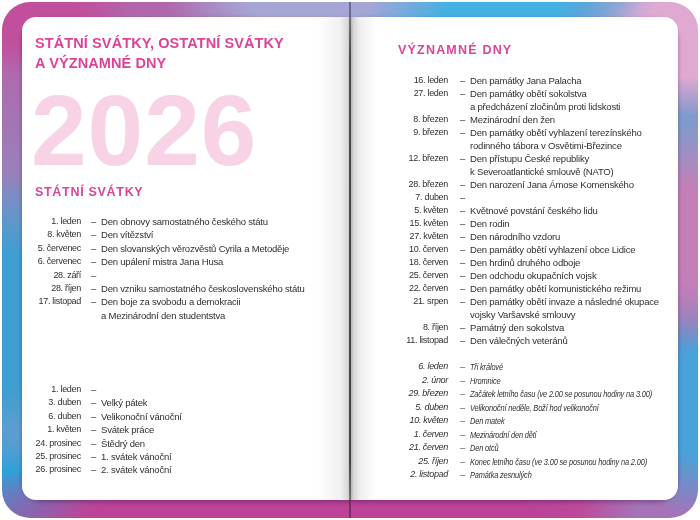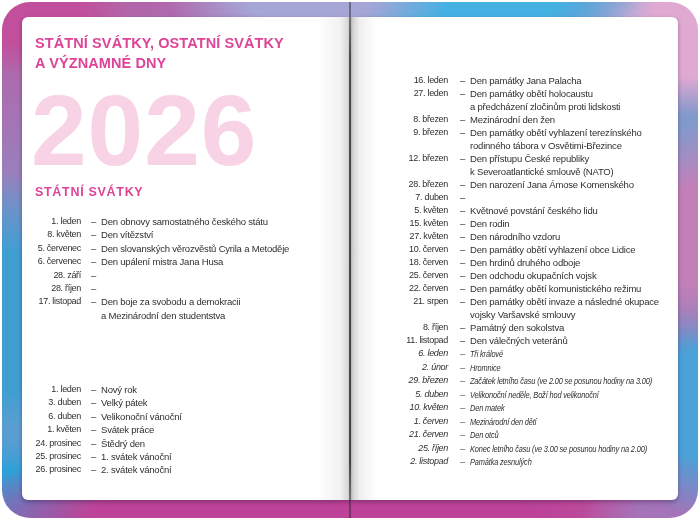"STÁTNÍ SVÁTKY, OSTATNÍ SVÁTKY" .pages { border-radius: 6px -> 21px }
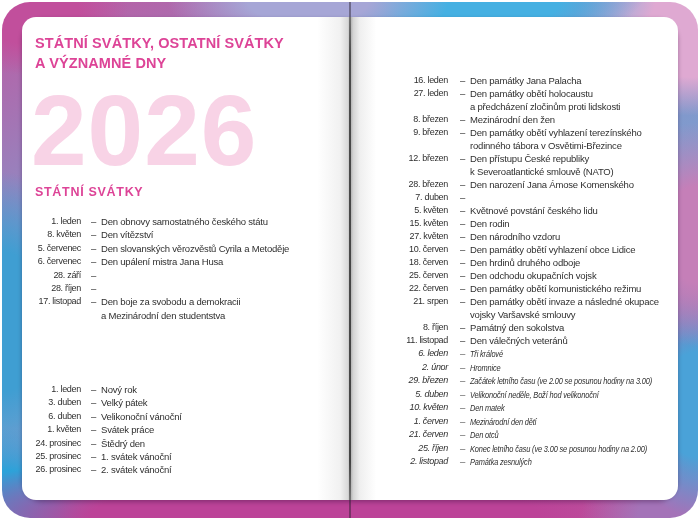"VÝZNAMNÉ DNY" h2.sec-heading { html: none -> <h2>VÝZNAMNÉ DNY</h2> }
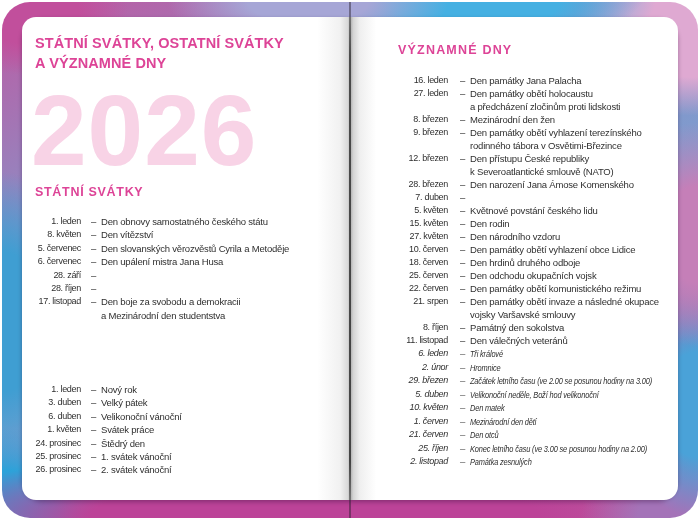"Den památky obětí holocaustu" span.desc { text: holocaustu -> sokolstva }
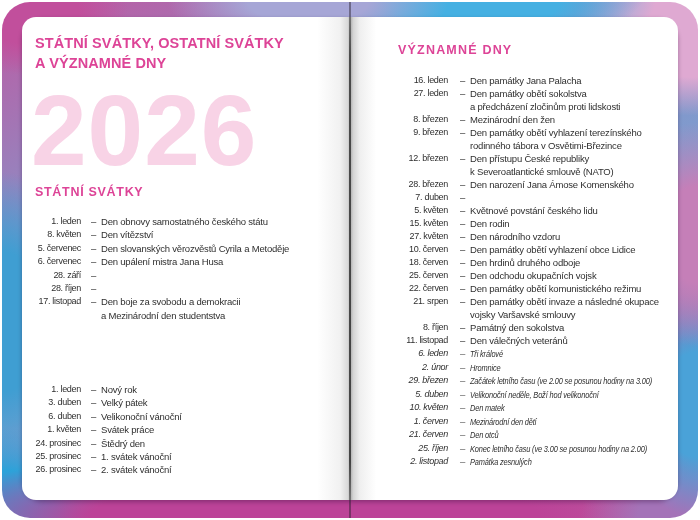"Den vzniku samostatného československého" span.desc { html: none -> <span>Den vzniku samostatného československého státu</span> }
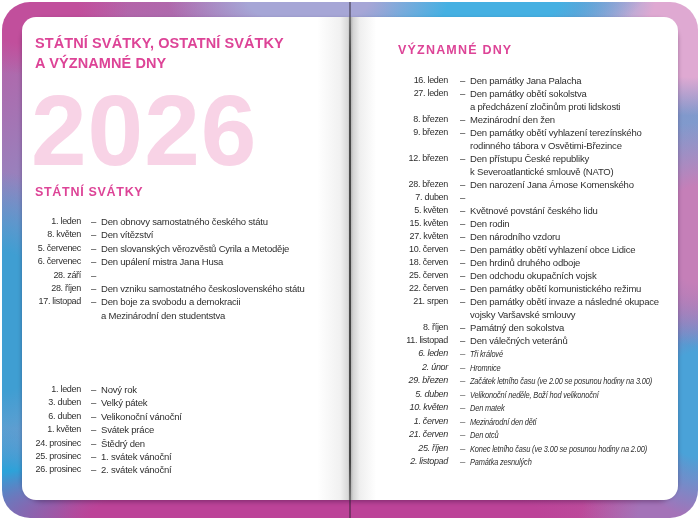"6. leden" .g2 { margin-top: none -> 13px }
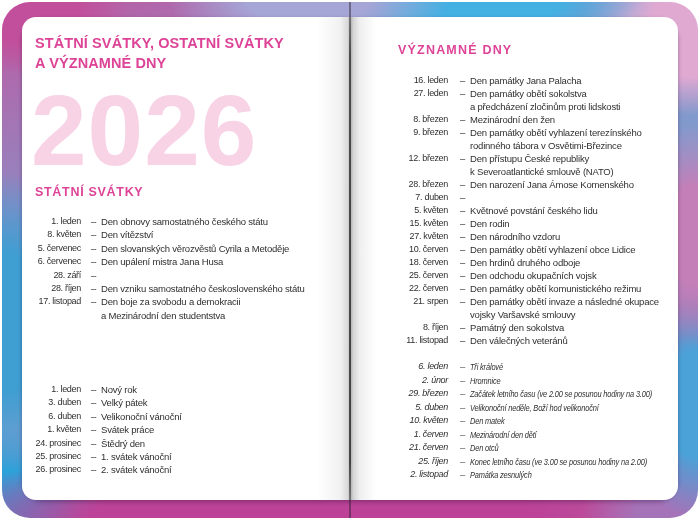"Nový rok" span.desc { html: <span>Nový rok</span> -> none }
